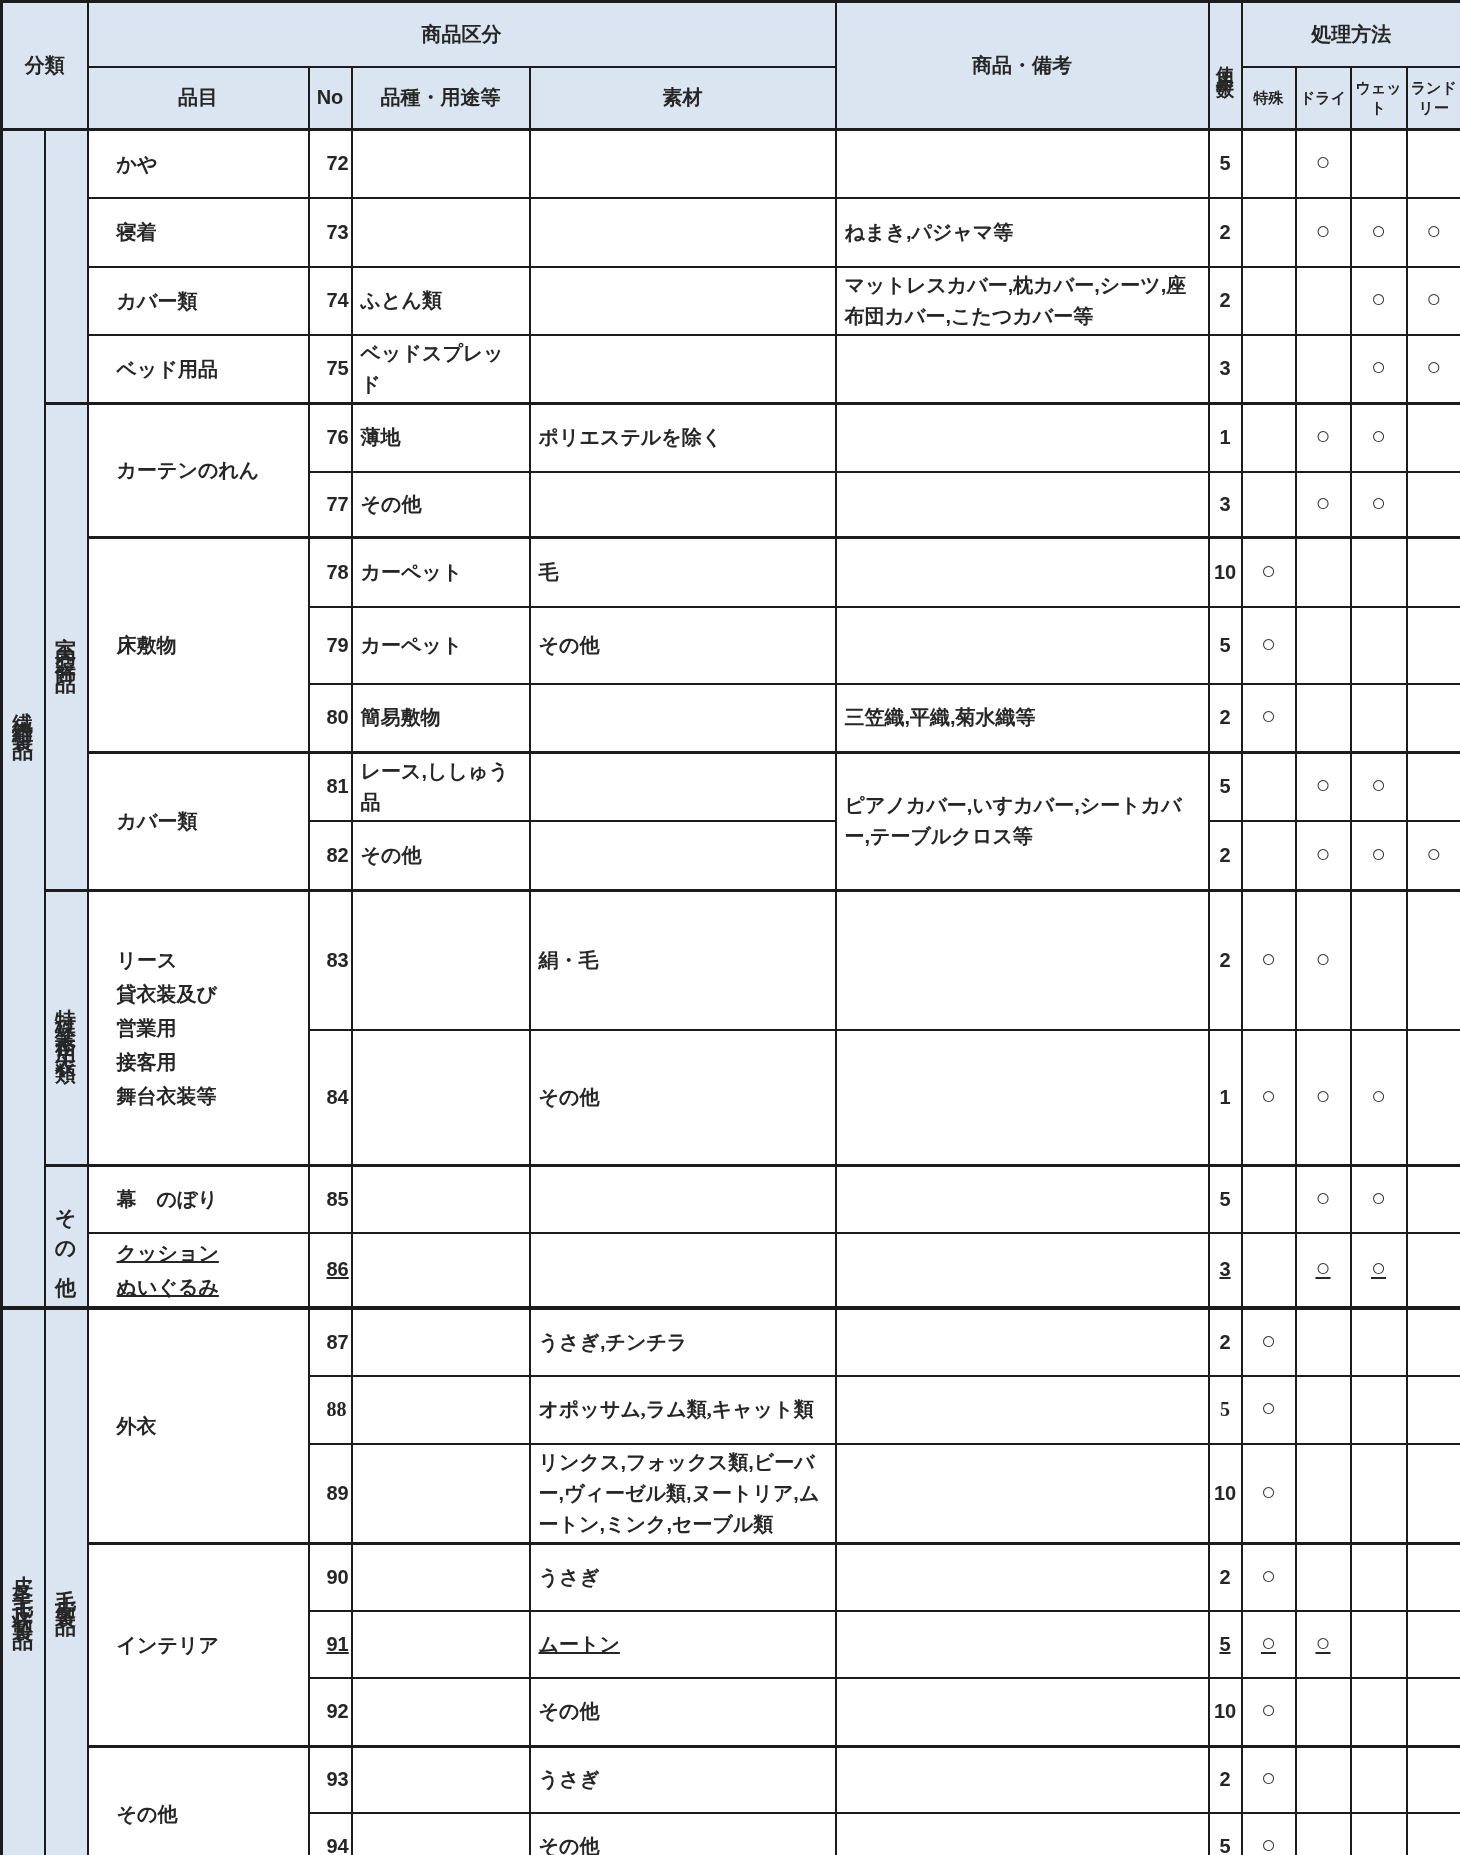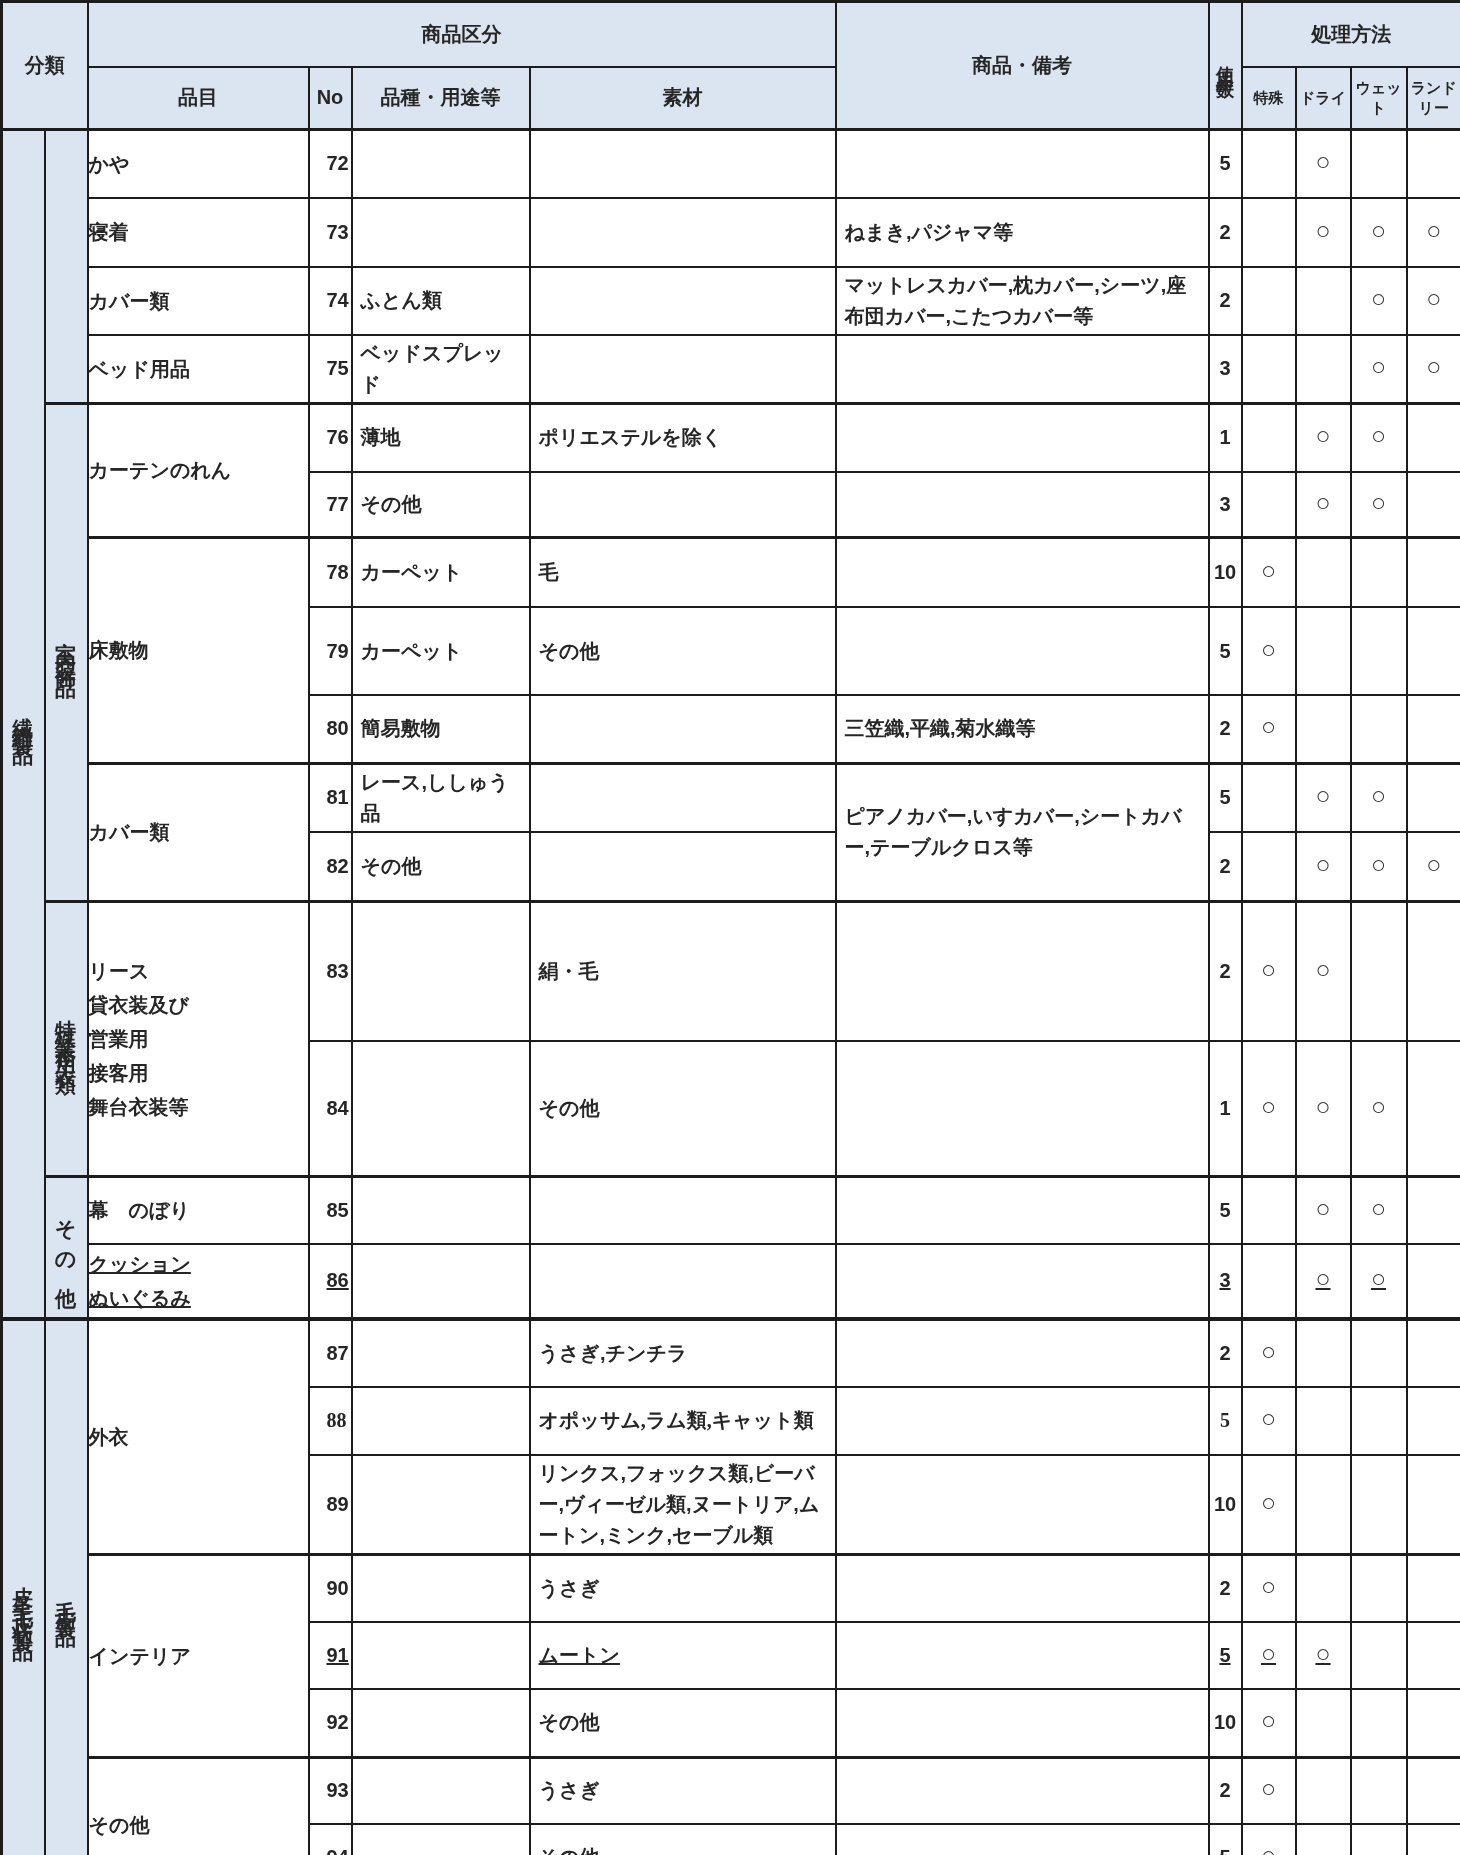"かや" td.item { padding-left: 0 -> 28px }
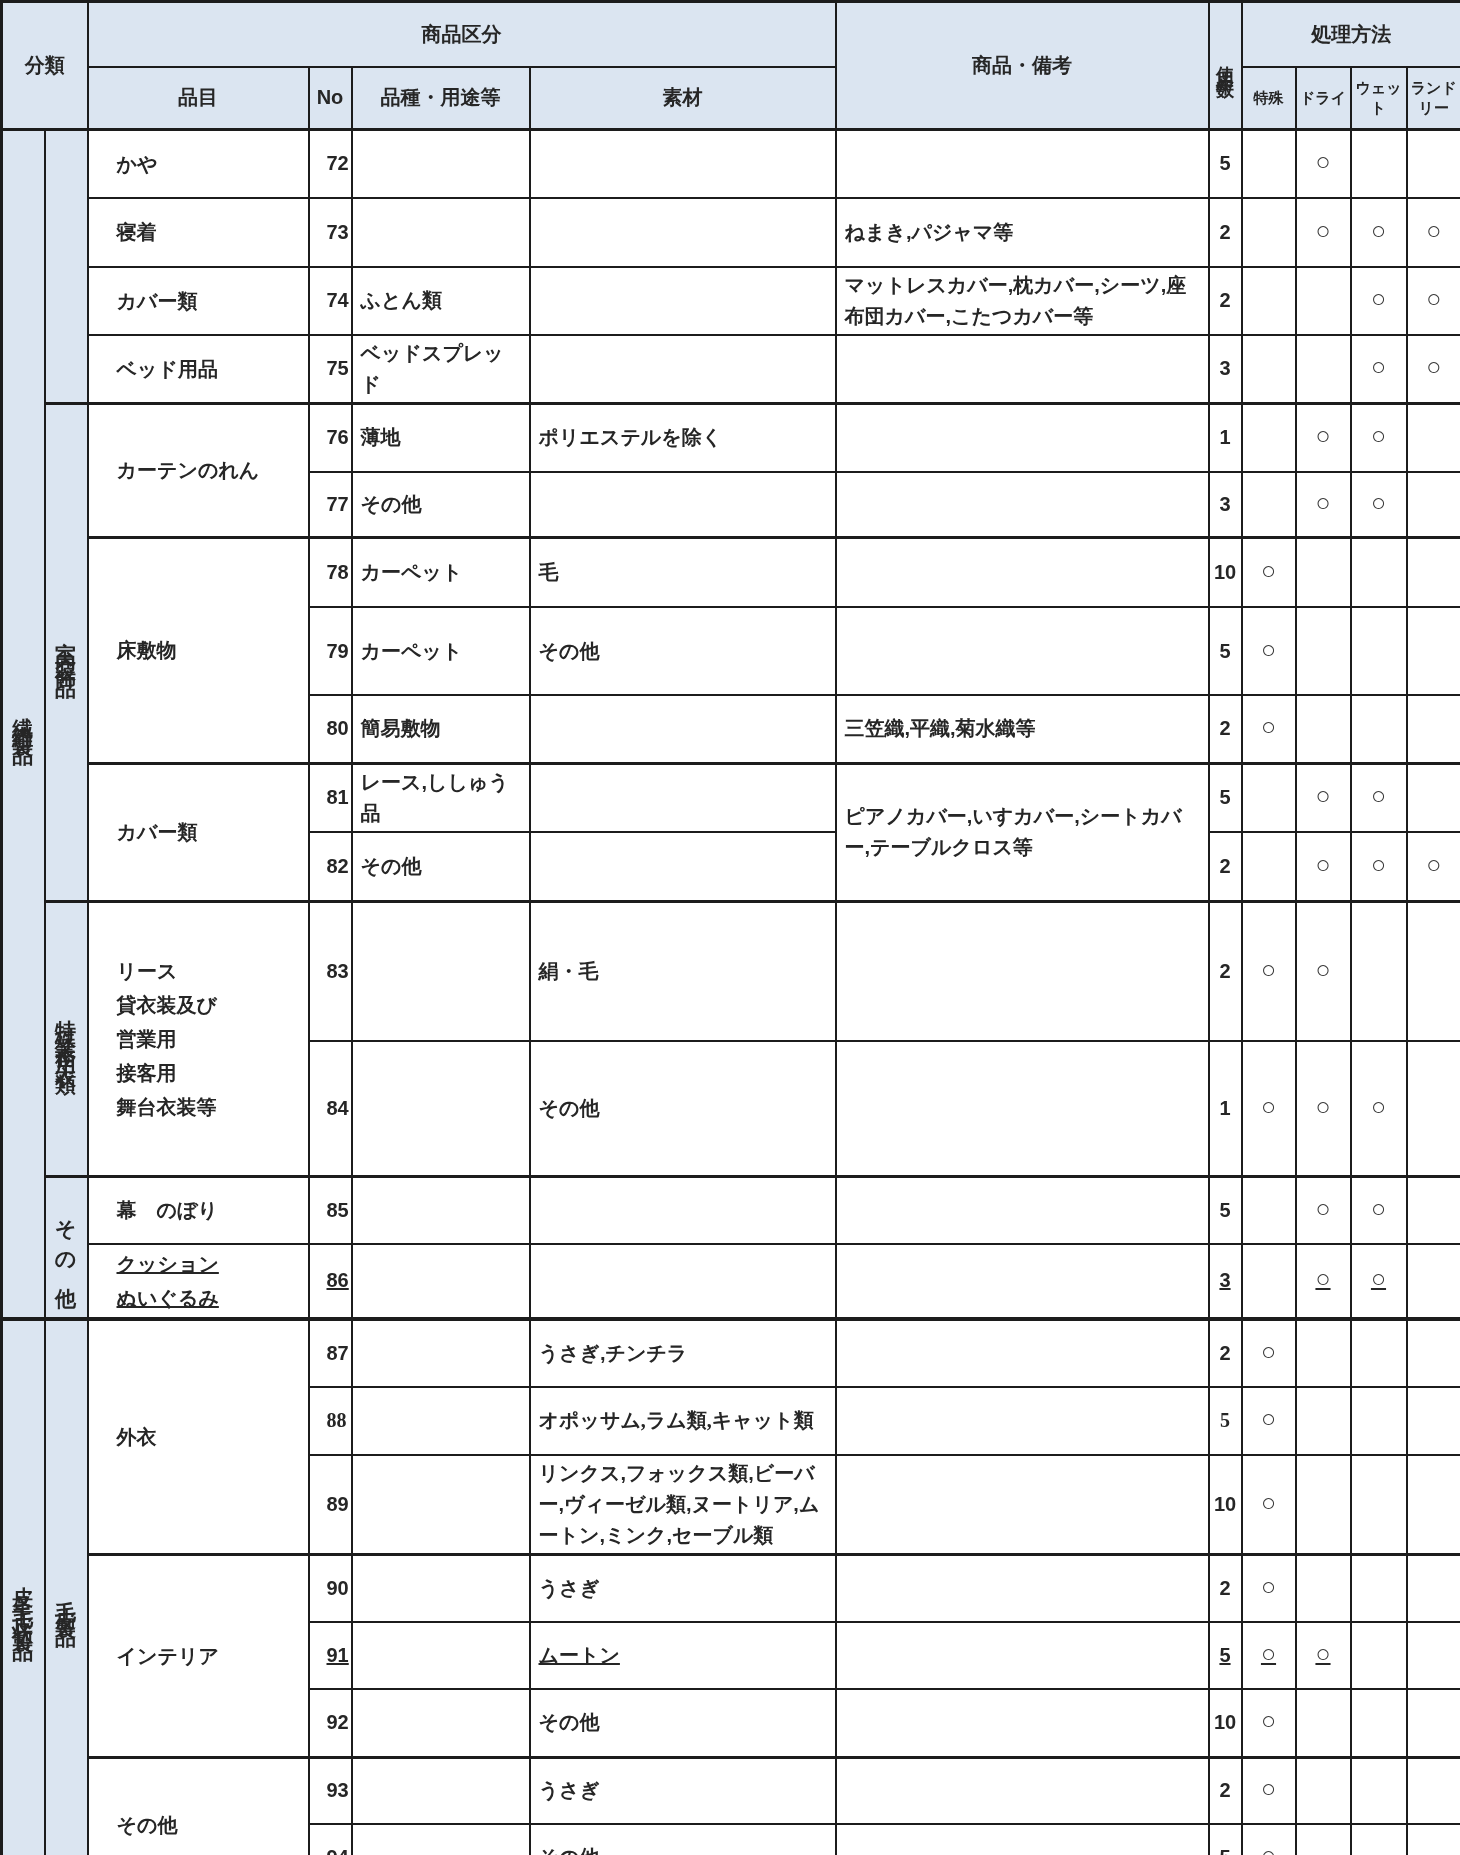"79" tr { height: 88px -> 77px }
